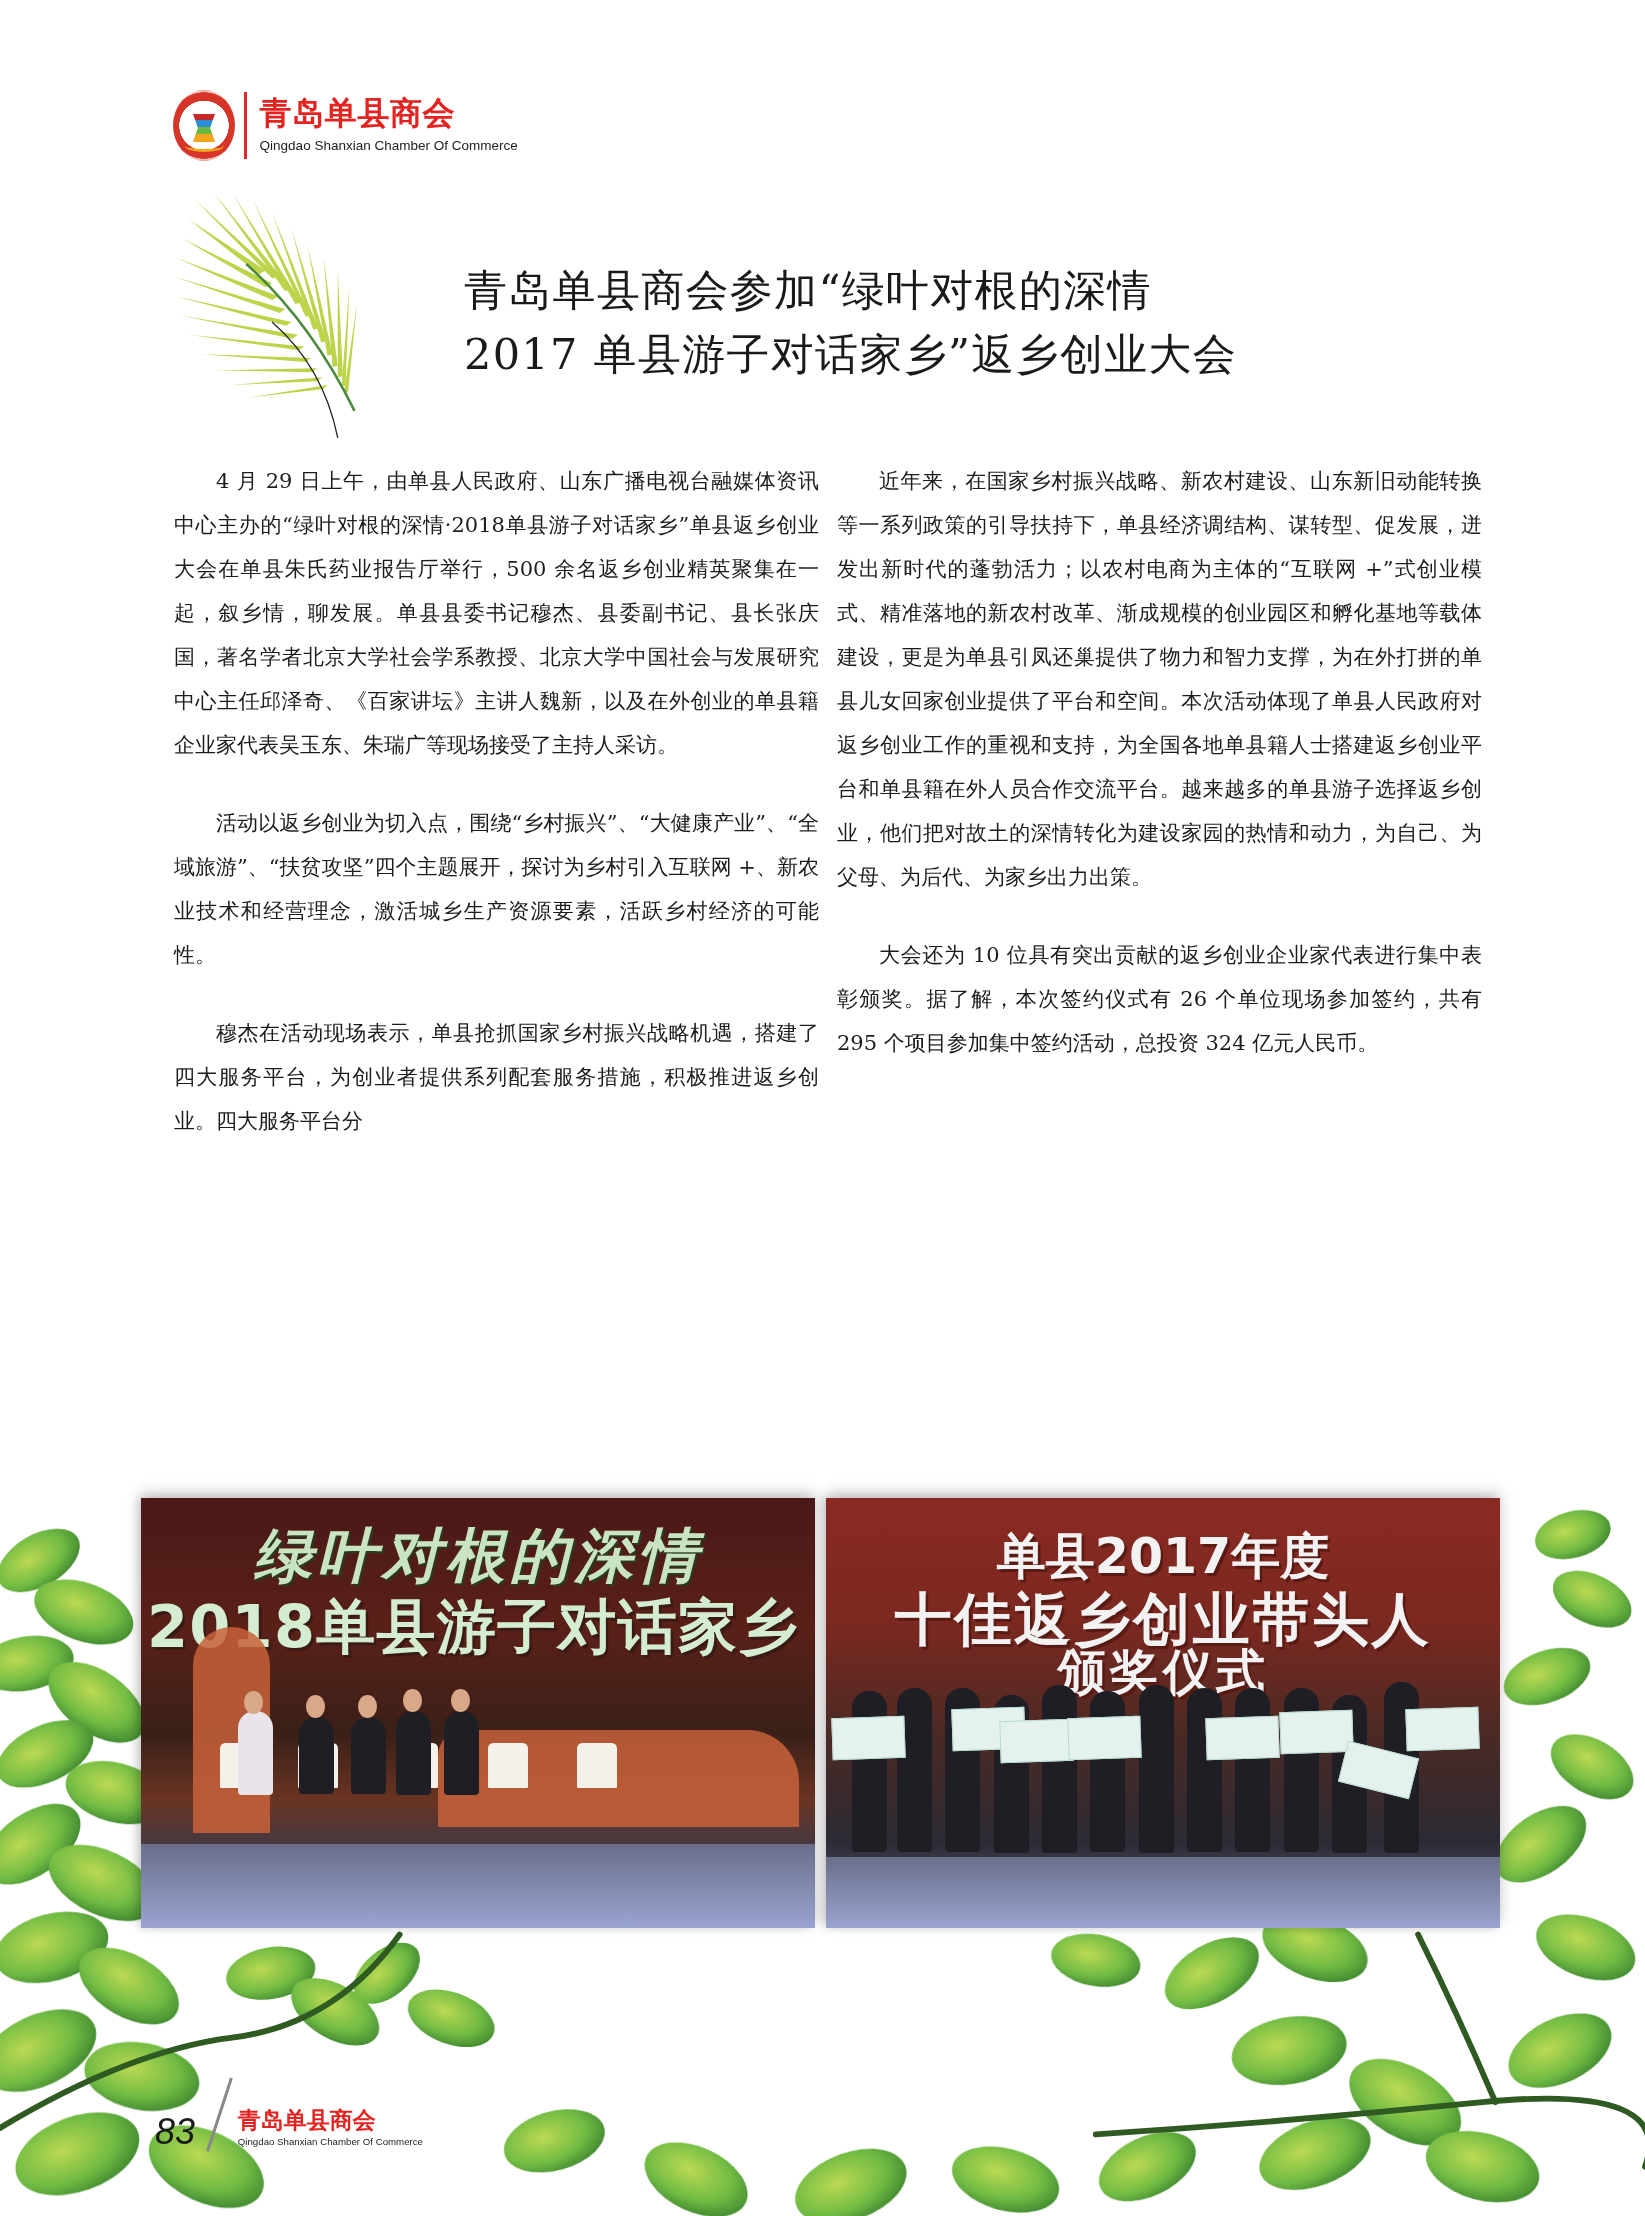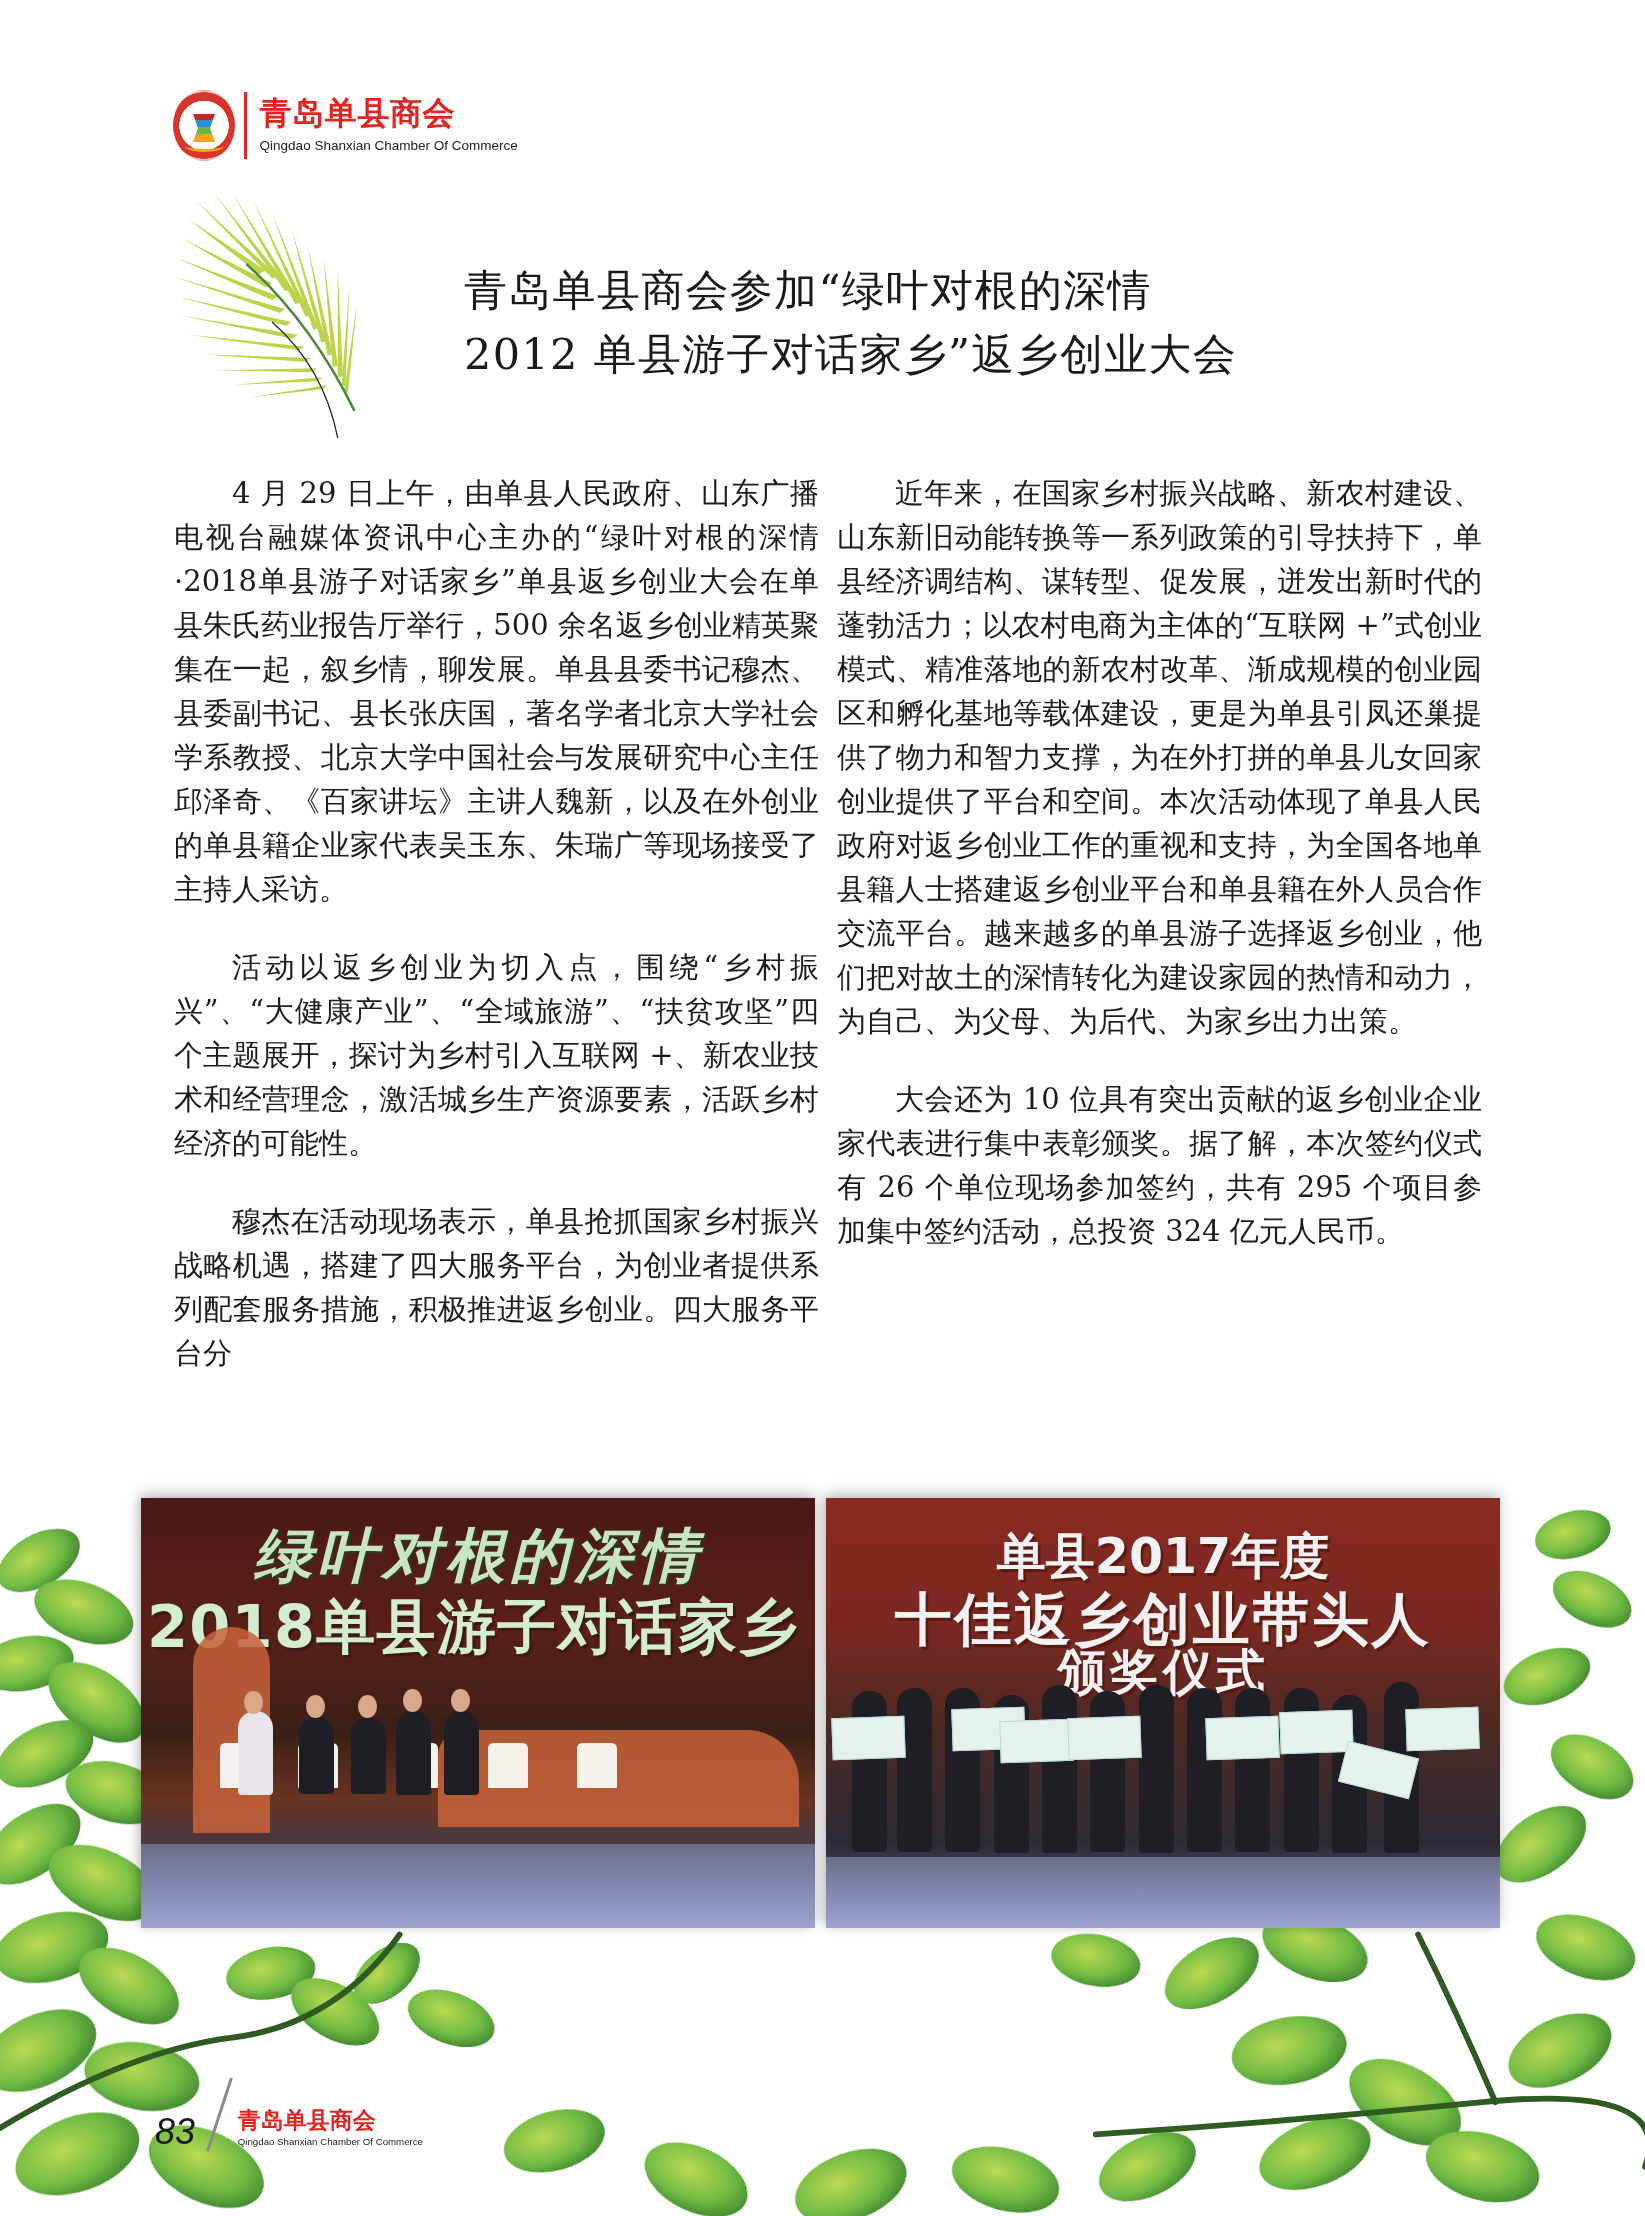"2012 单县游子对话家乡”返乡创业大会" div { text: 2012 -> 2017 }
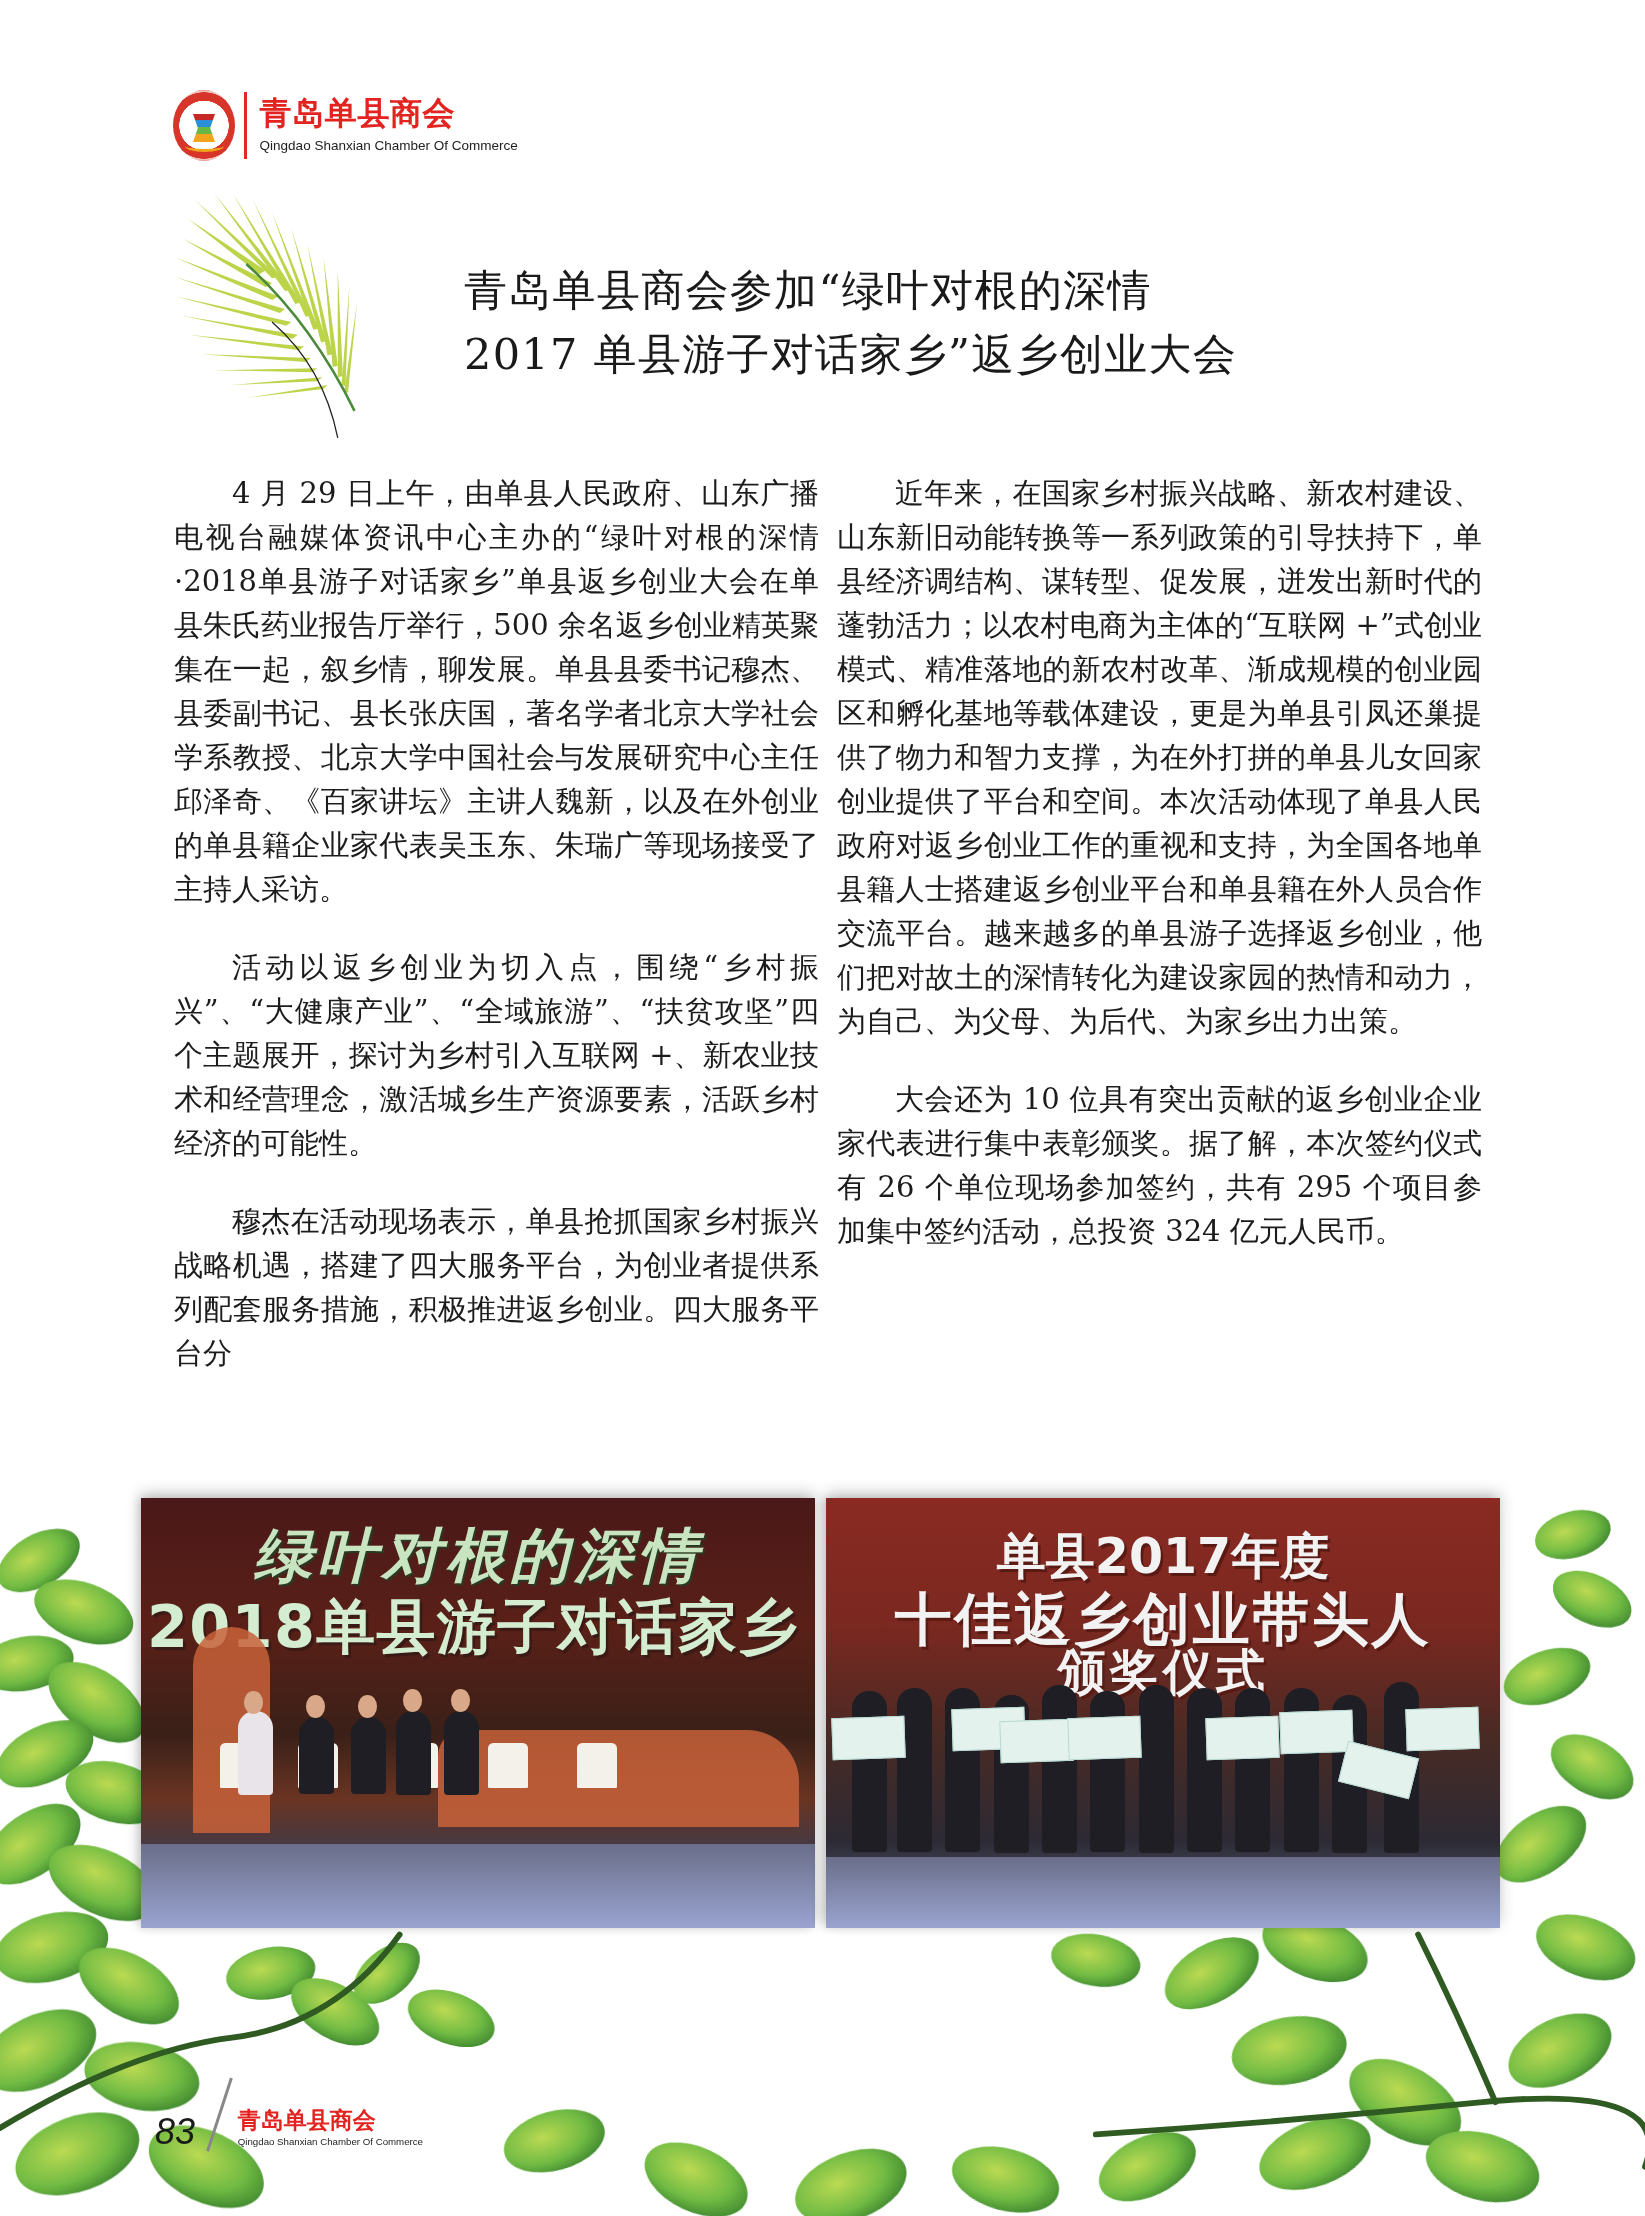"4 月 29" .col { font-size: 29px -> 21px; margin-top: 12px -> none }
